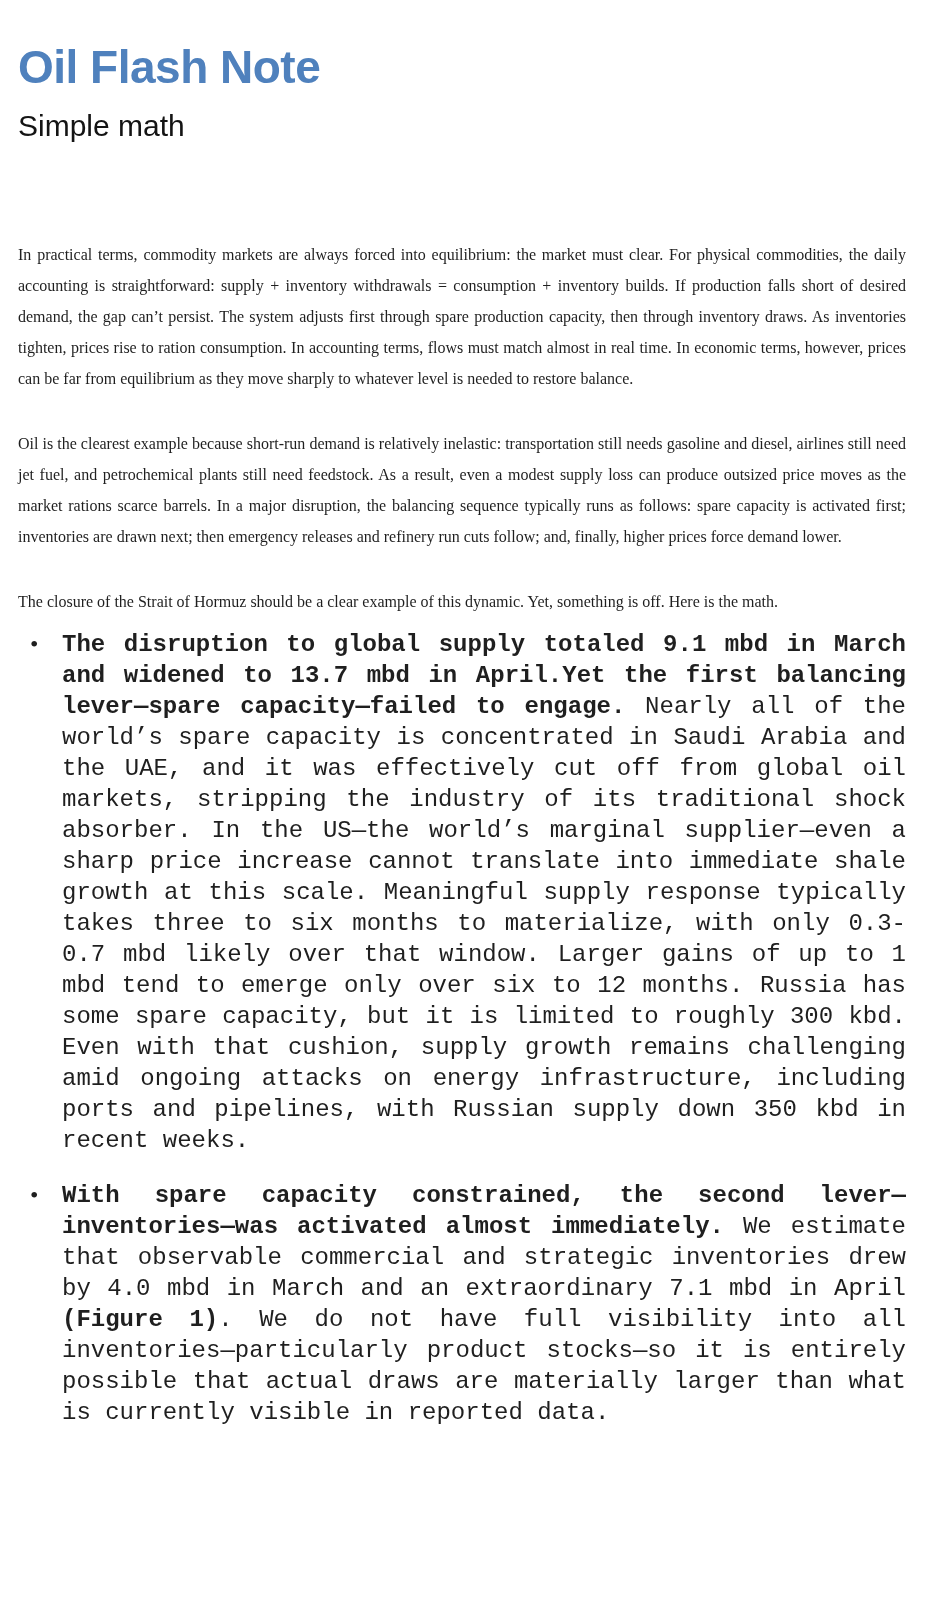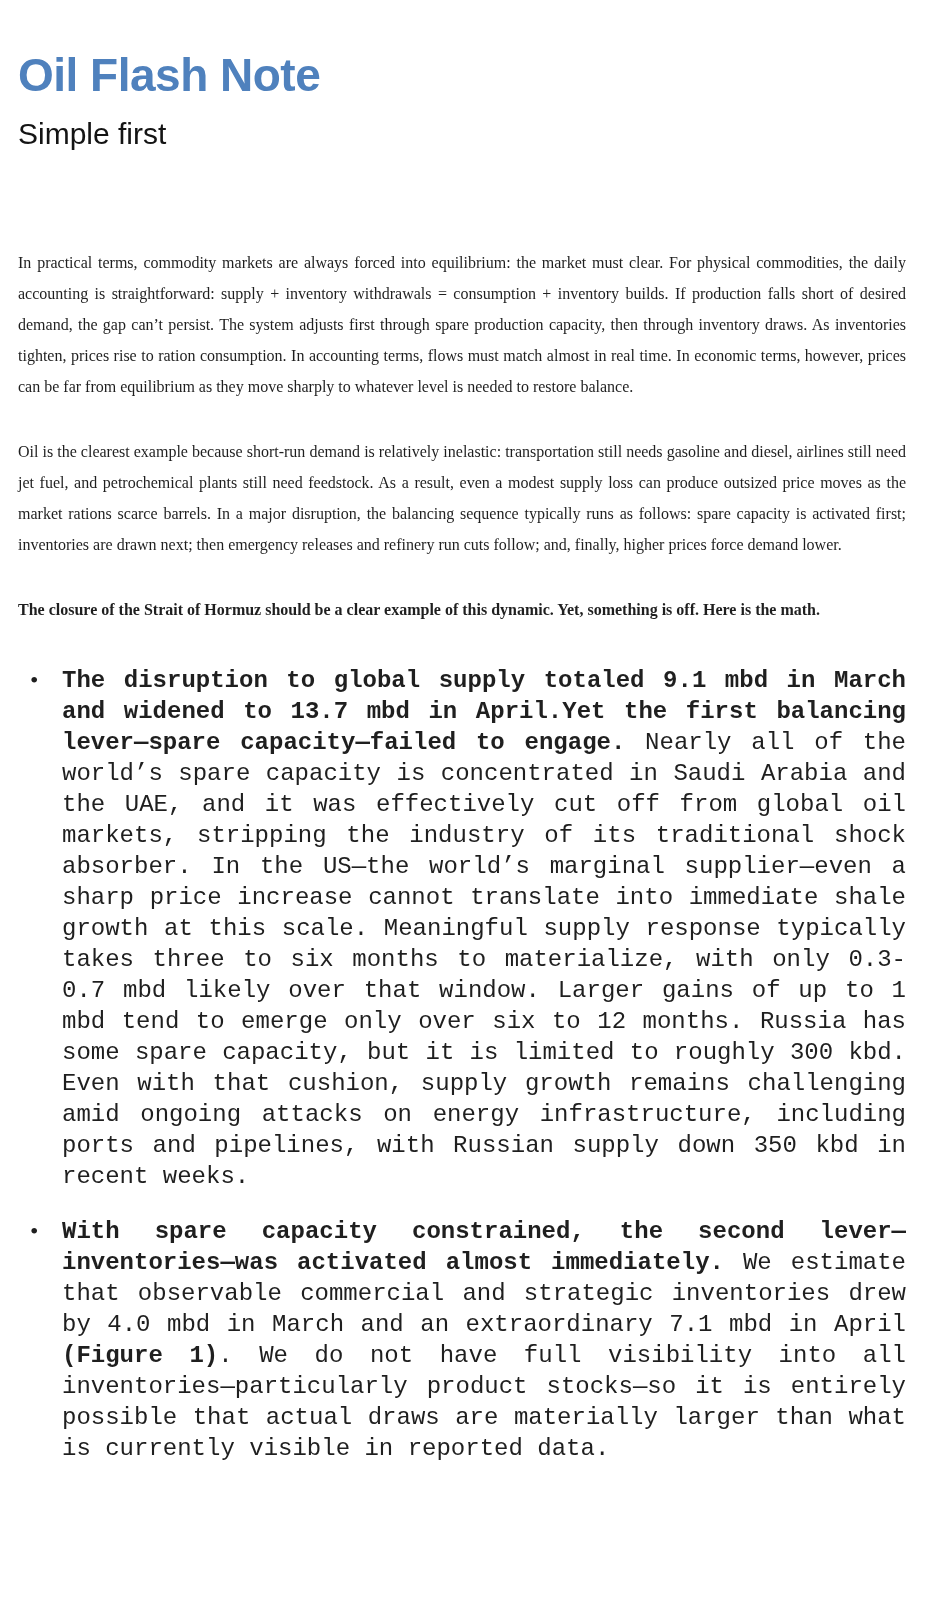"Oil Flash Note" .doc-title { margin: 16px 0 16px 0 -> 8px 0 16px 0 }
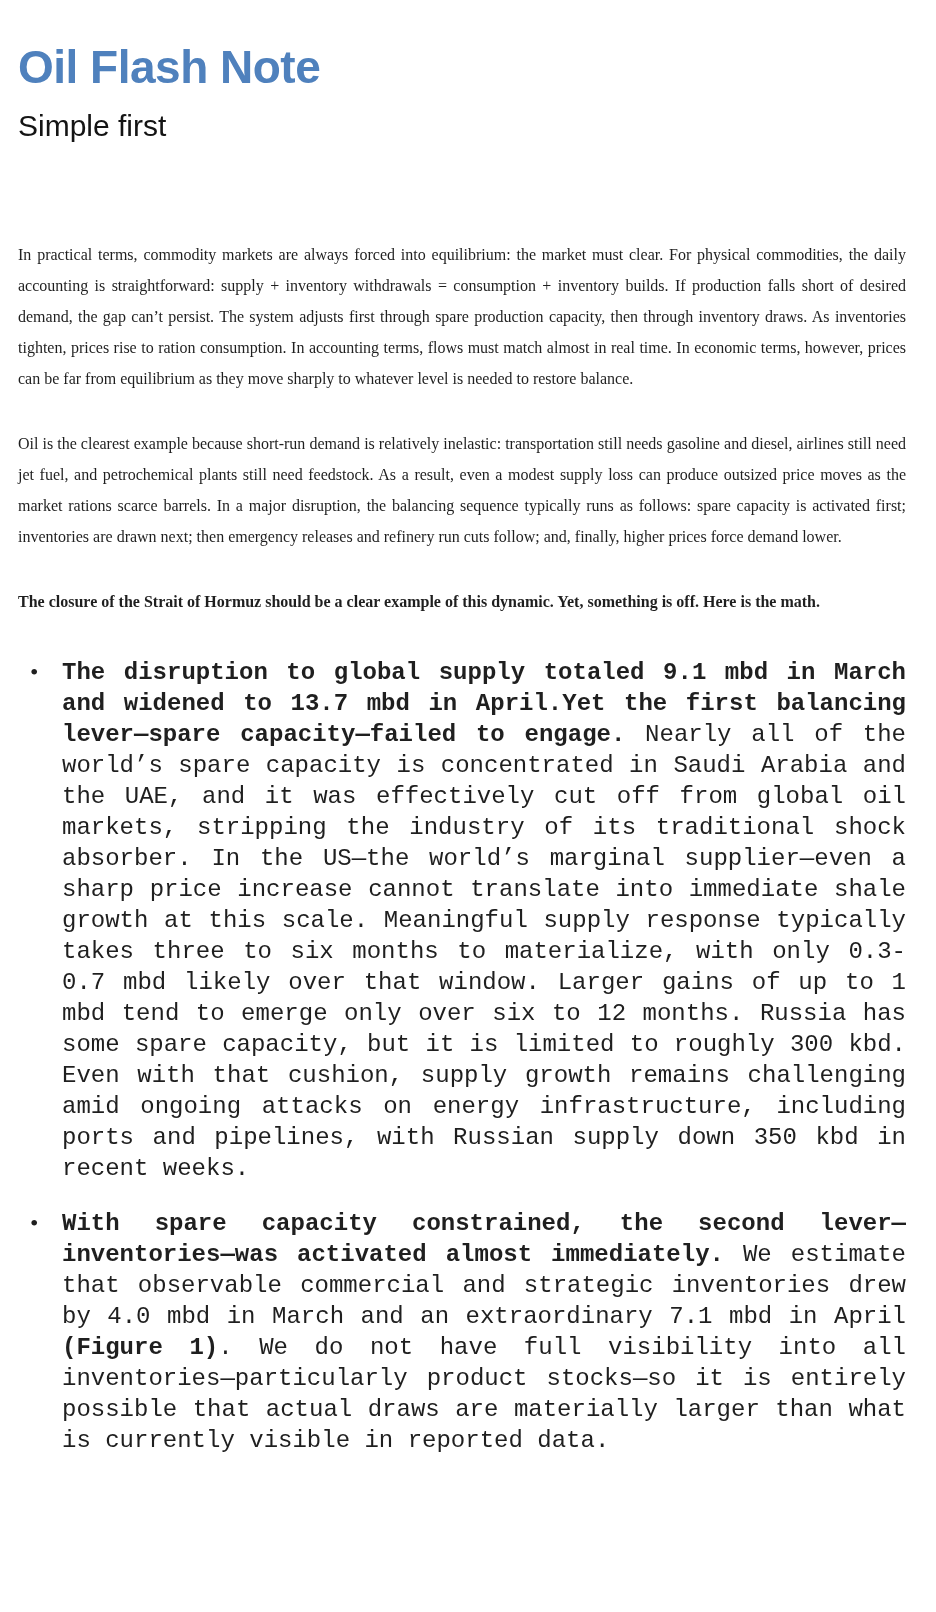"Simple first" div.doc-subtitle { text: first -> math }
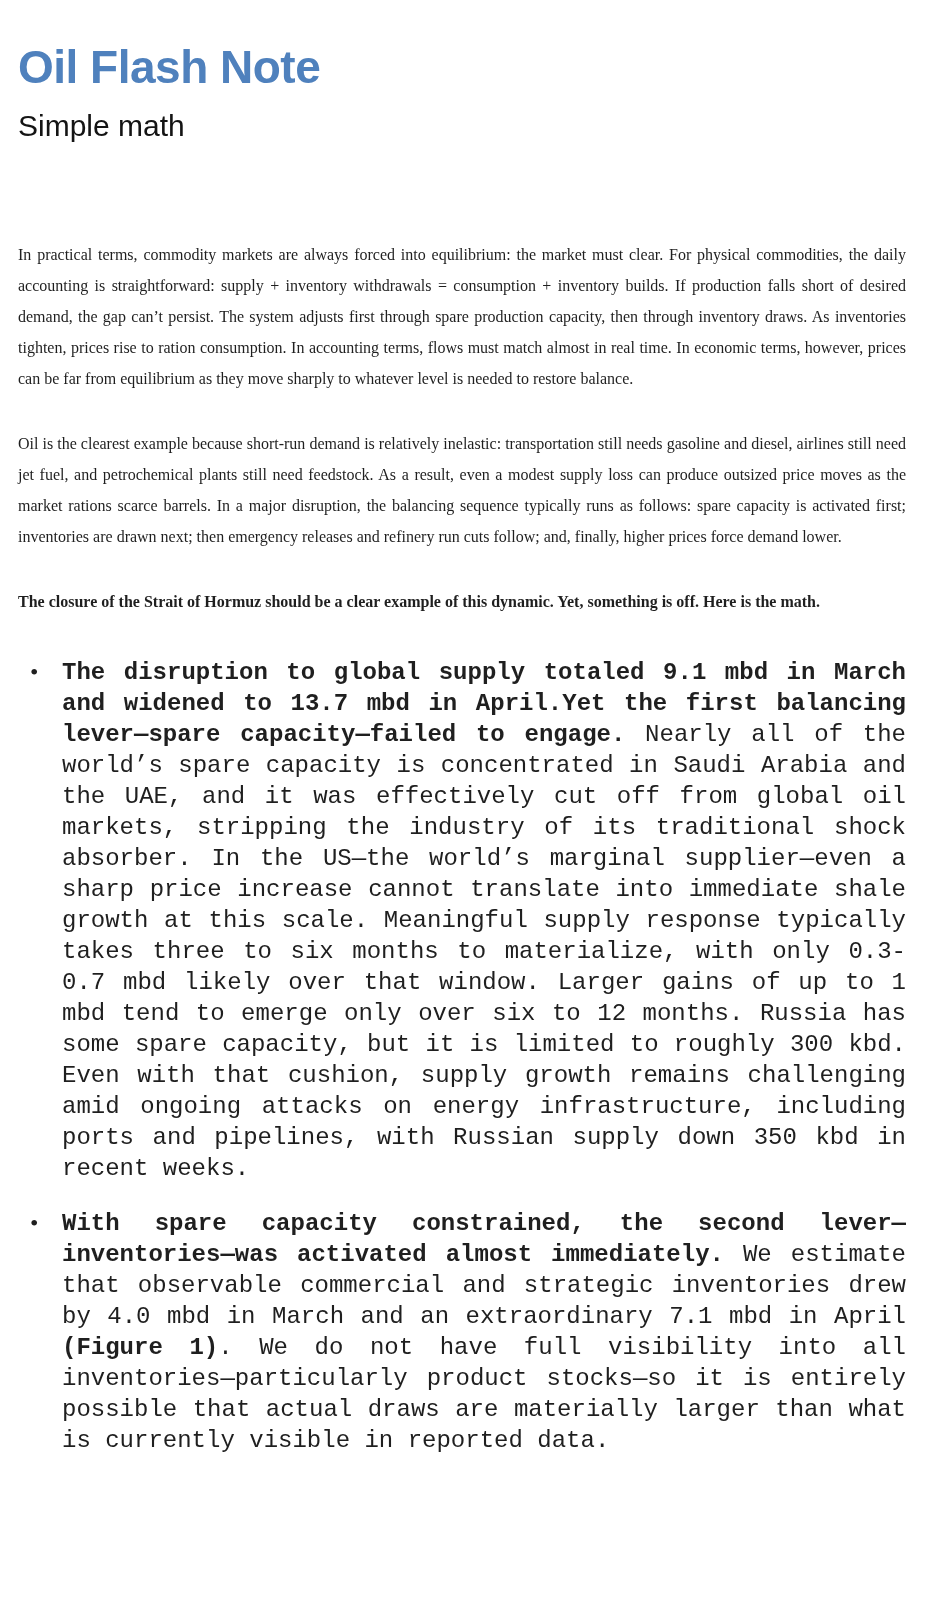"The closure of the Strait" .body-para.bold-para { font-weight: bold -> normal; margin-bottom: 40px -> 12px }
